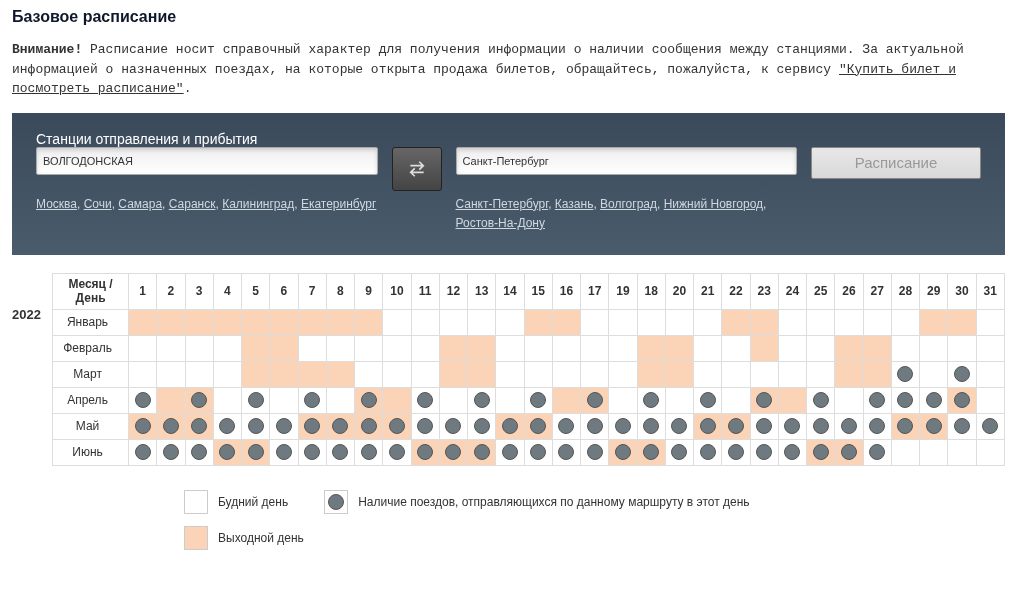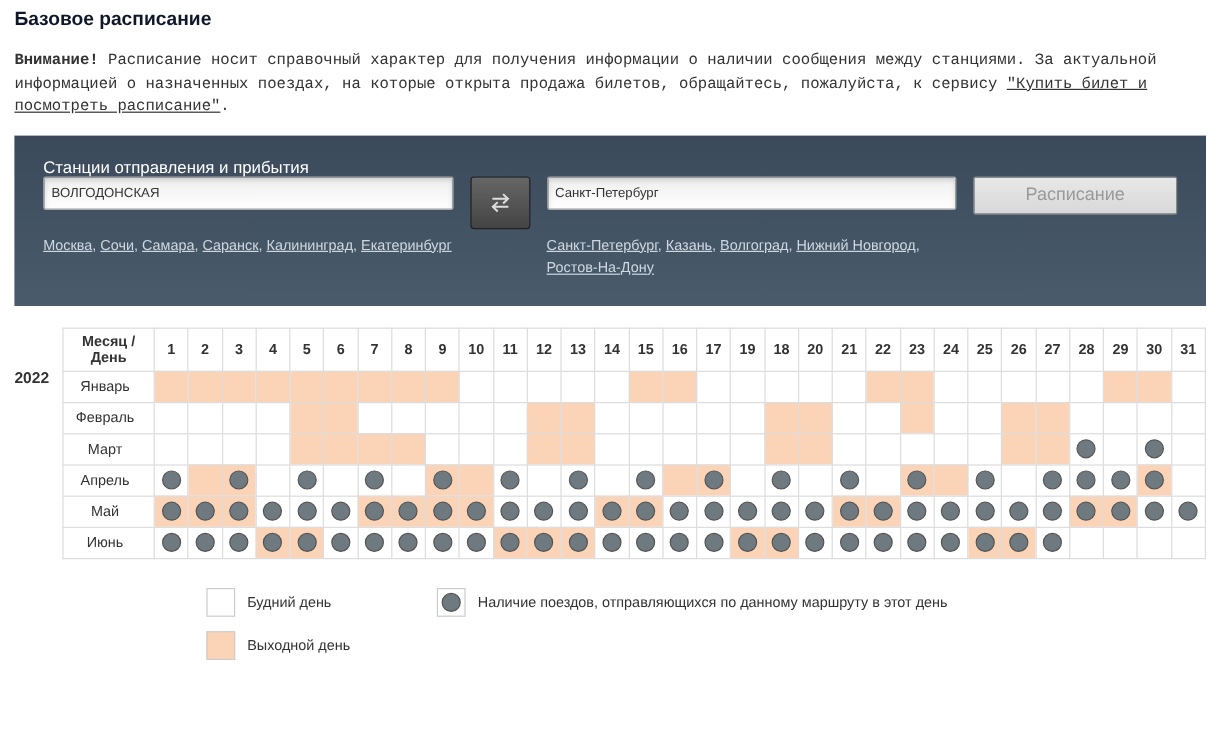"Будний день" .legend-row { gap: 88px -> 36px; margin-left: none -> 12px }
